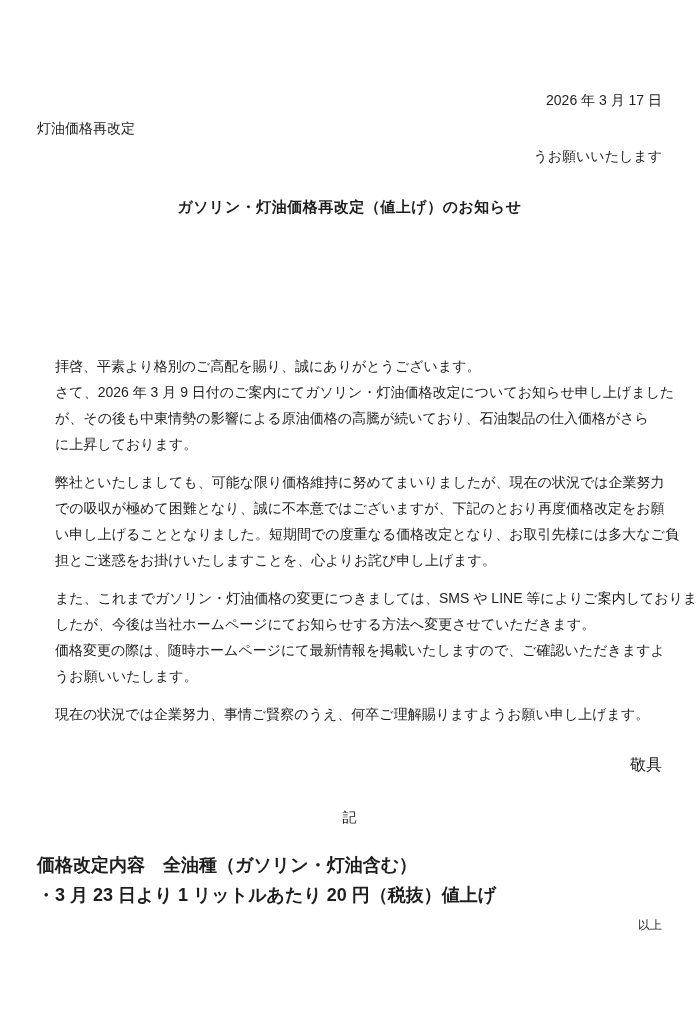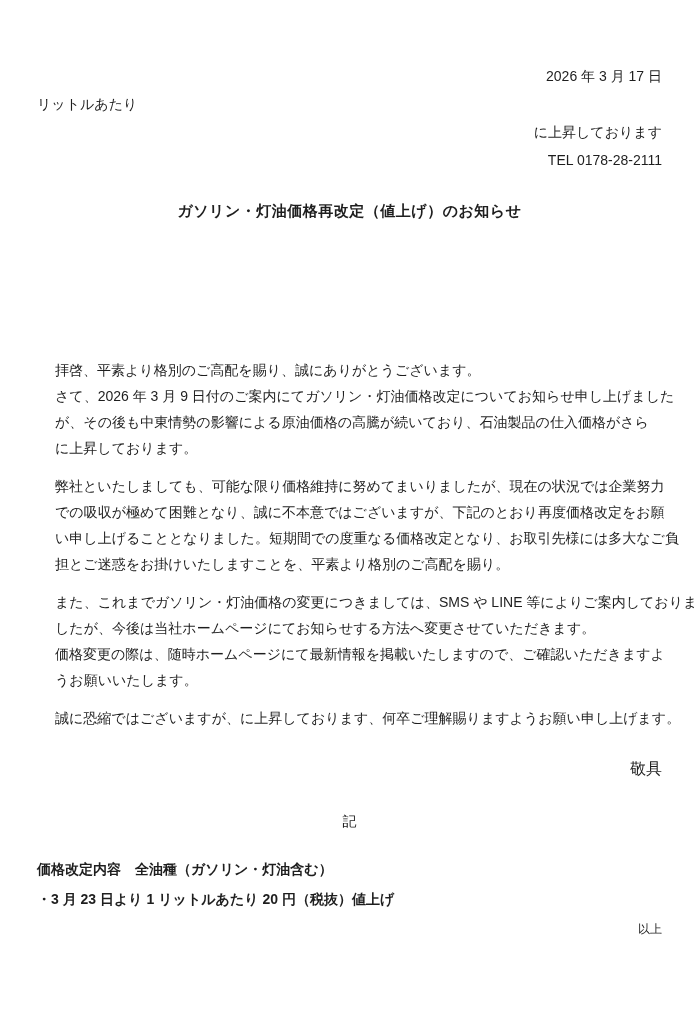"2026 年 3 月 17" .page { padding: 62px 37px 0 37px -> 86px 37px 0 37px }
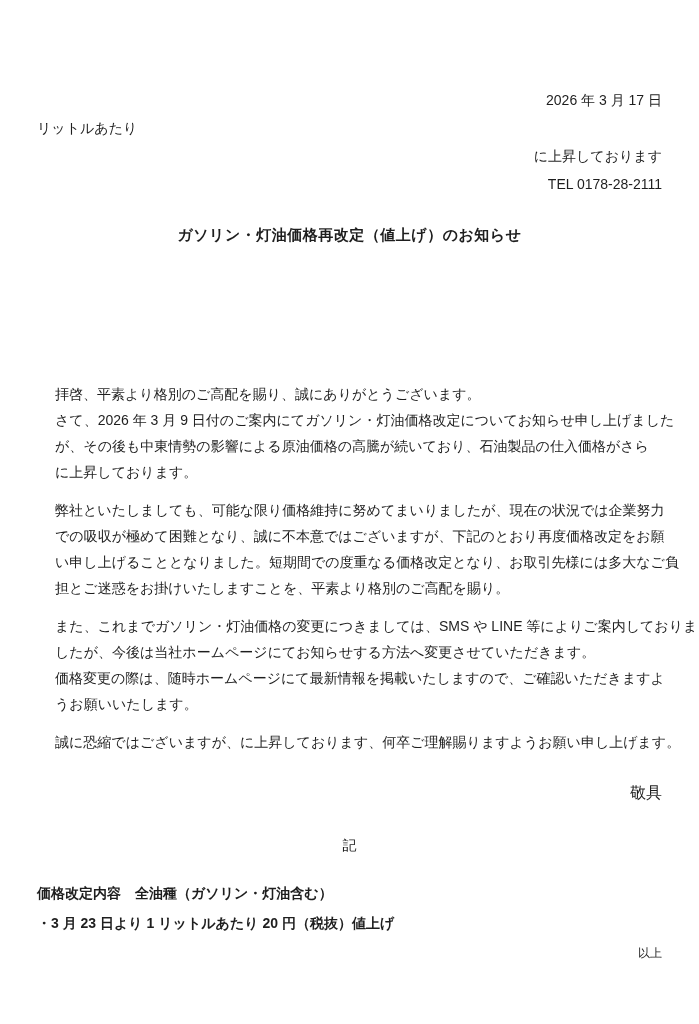"リットルあたり" div.header-line { text: リットルあたり -> 灯油価格再改定 }
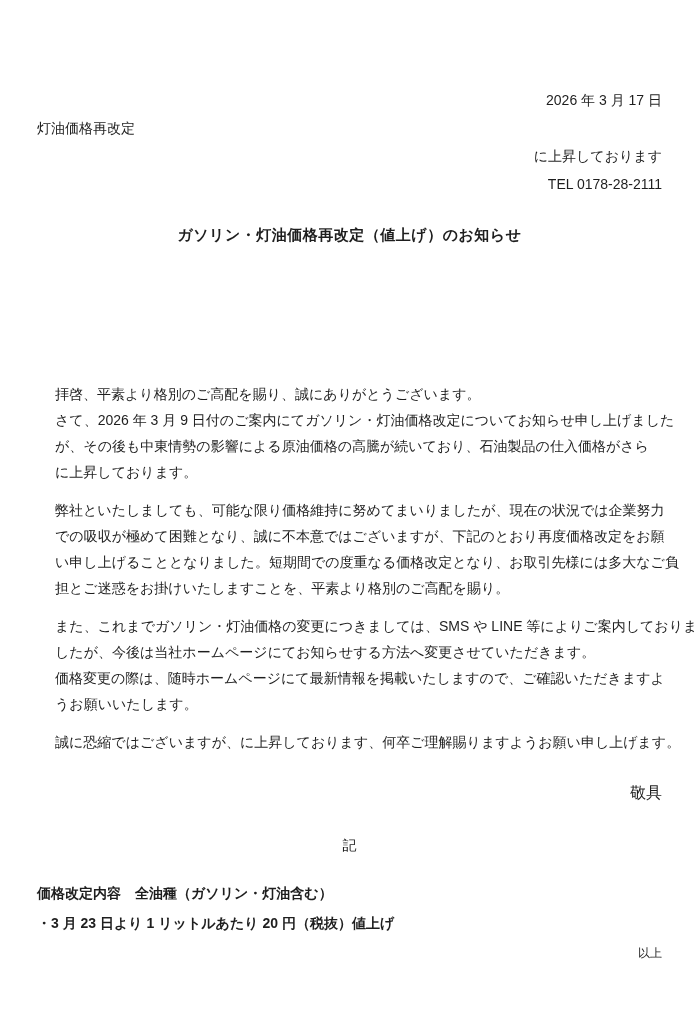"に上昇しております" div.header-line { text: に上昇しており -> うお願いいたし }
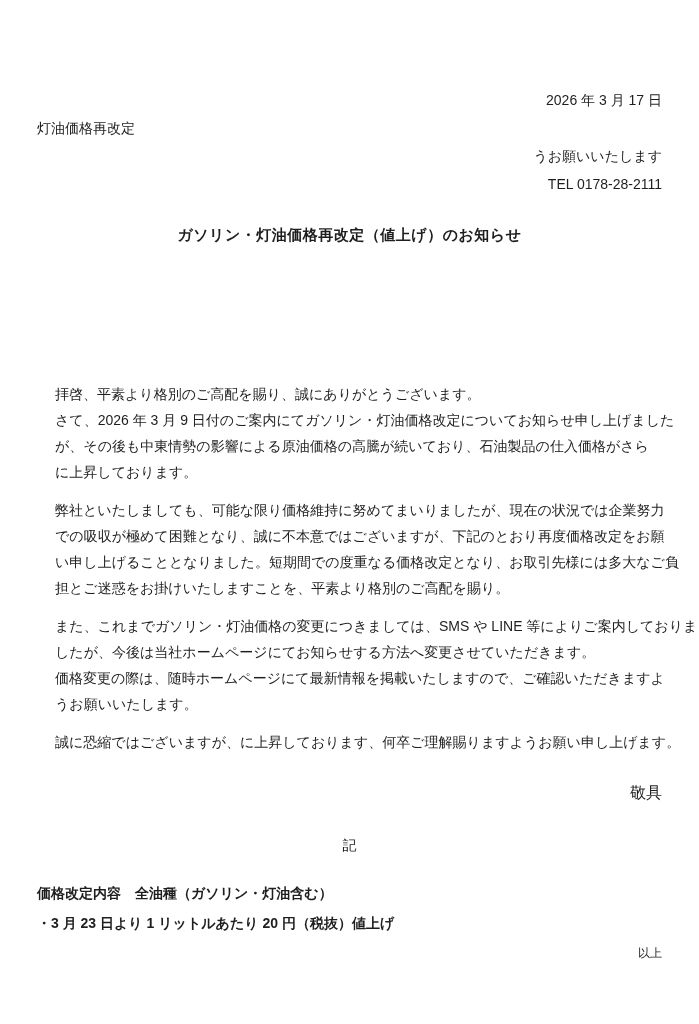"TEL 0178-28-2111" div.header-line { html: <div>TEL 0178-28-2111</div> -> none }
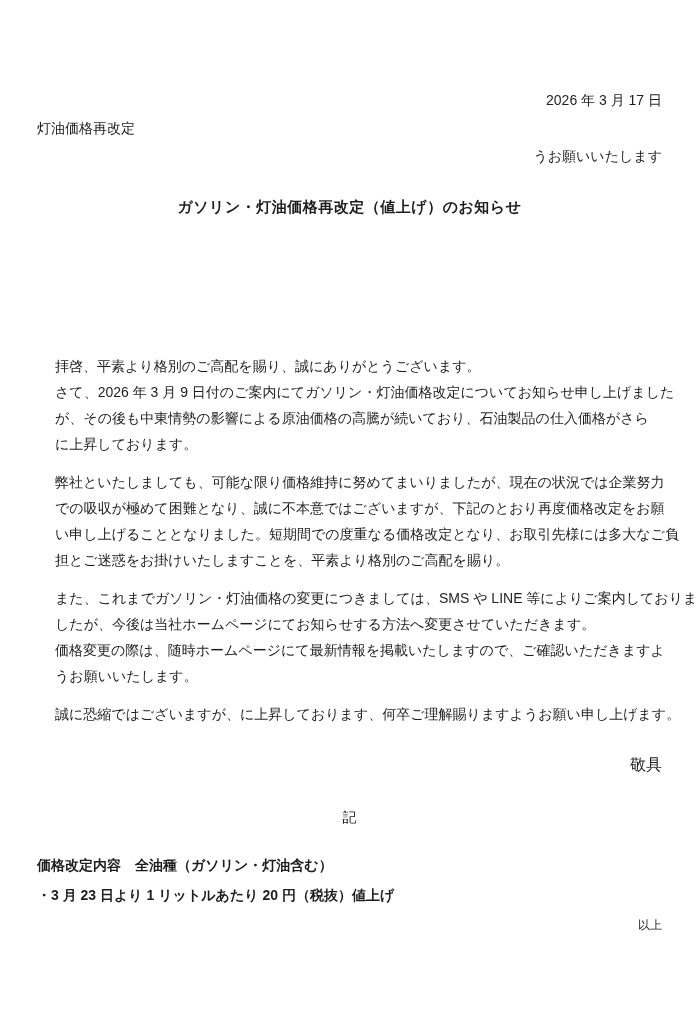"弊社といたしましても、可能な限り価格維持に努めてまいりましたが、現在の状況では企" p.para { text: 平素より格別のご高配を賜り -> 心よりお詫び申し上げます }
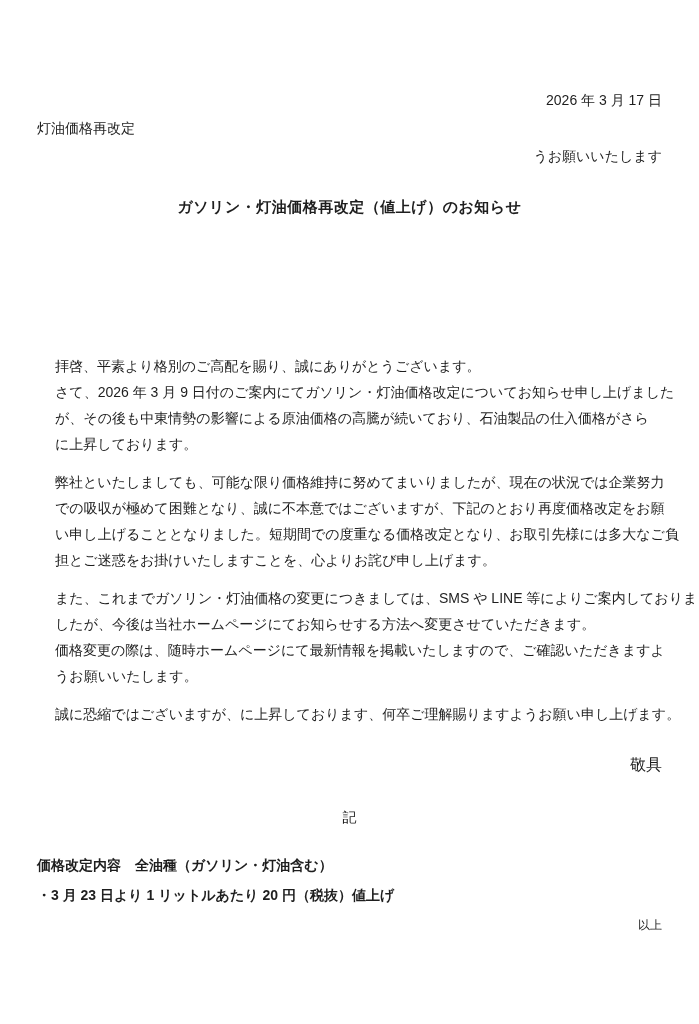"誠に恐縮ではございますが、に上昇しております、何卒ご理解賜りますようお願い申し上" p.para { text: 誠に恐縮ではございますが、に上昇しております -> 現在の状況では企業努力、事情ご賢察のうえ }
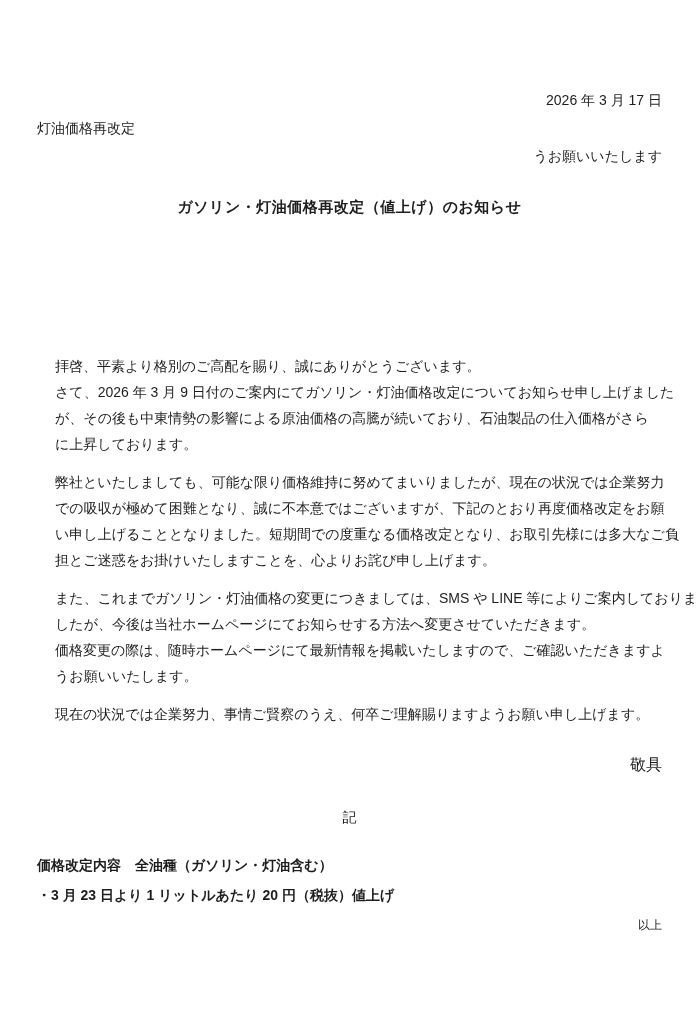"価格改定内容 全油種（ガソリン・灯油含む）" .revision-line { font-size: 14px -> 18px }
